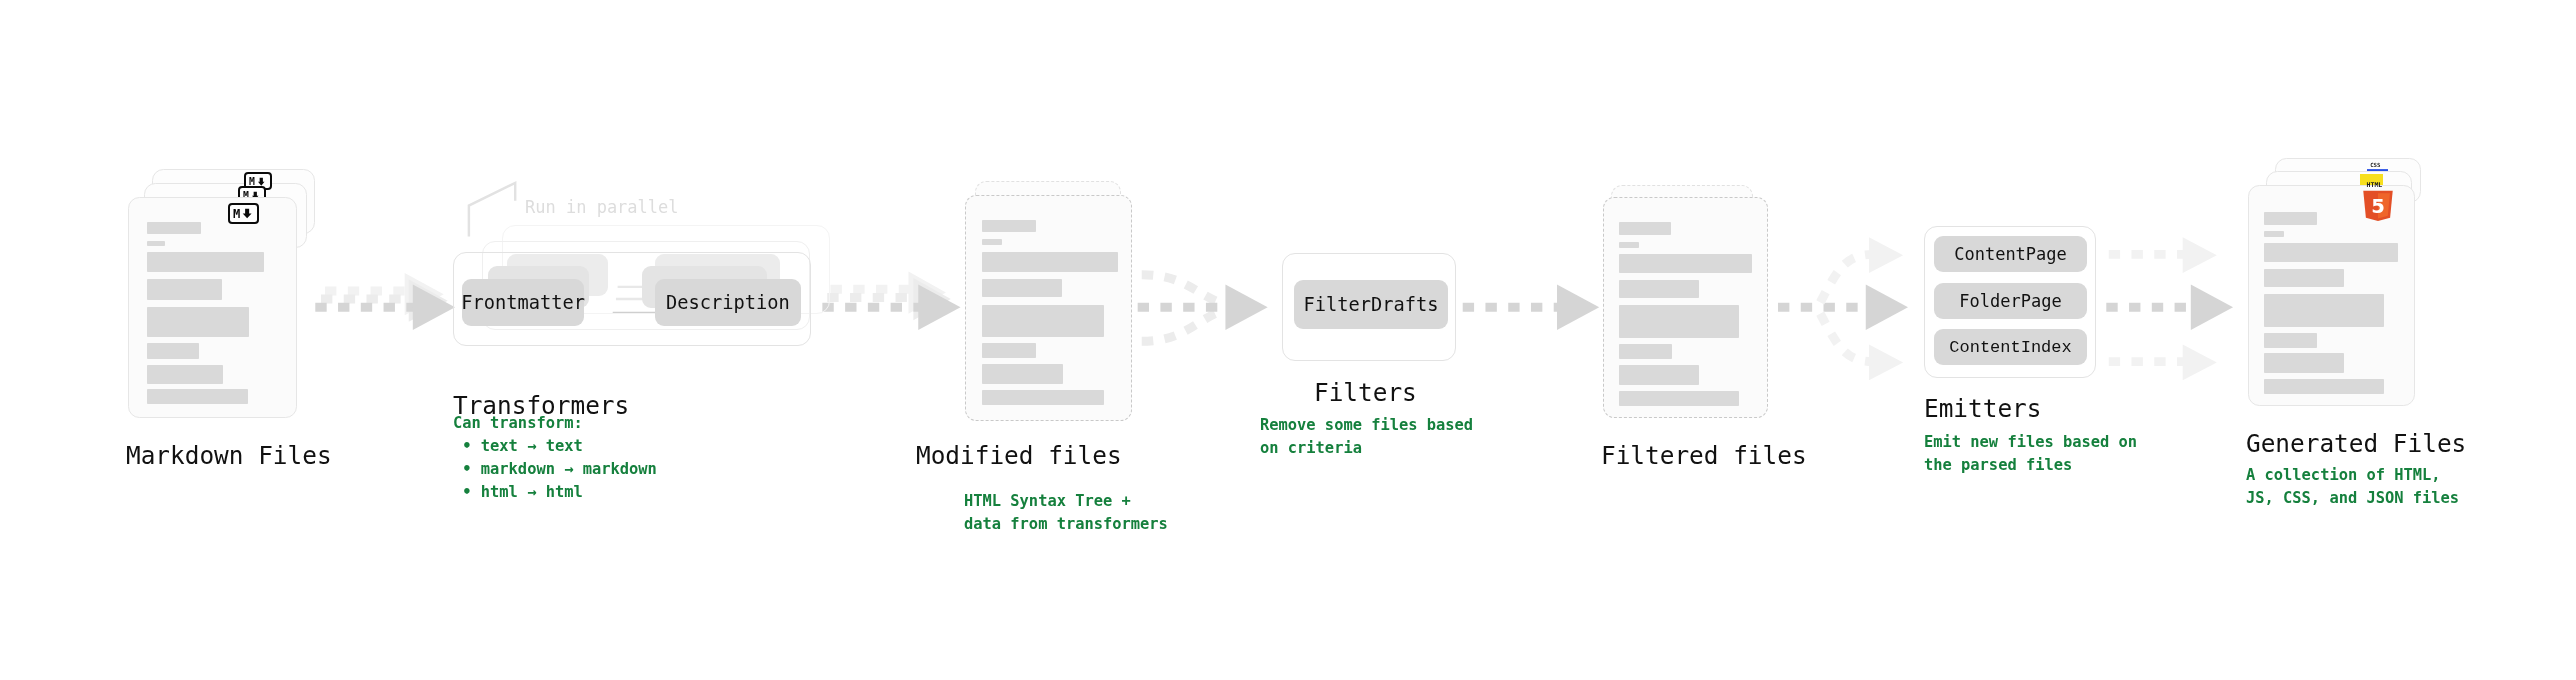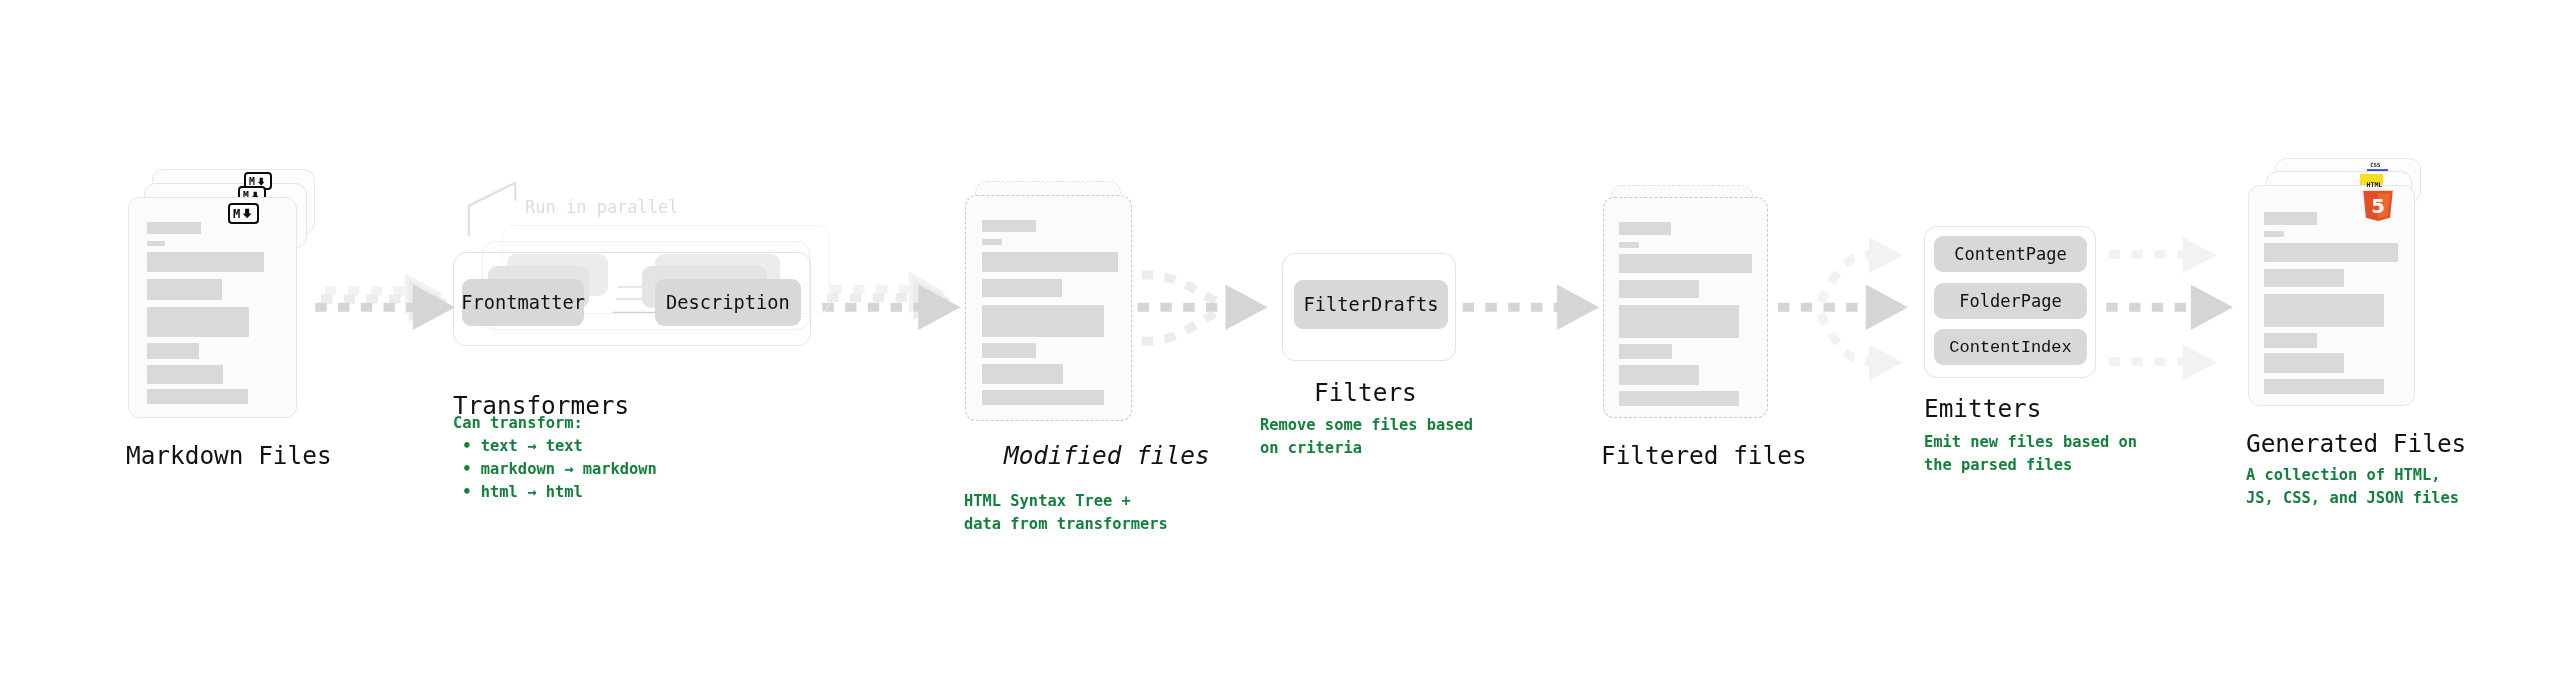"Modified files" div.title { font-style: italic -> none; left: 1004px -> 916px }
